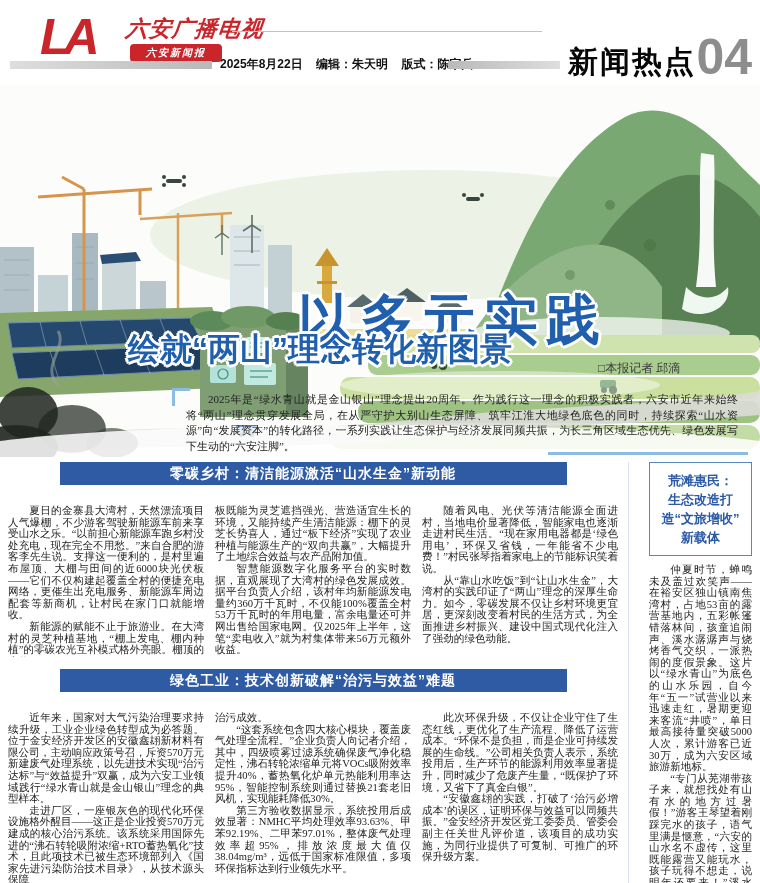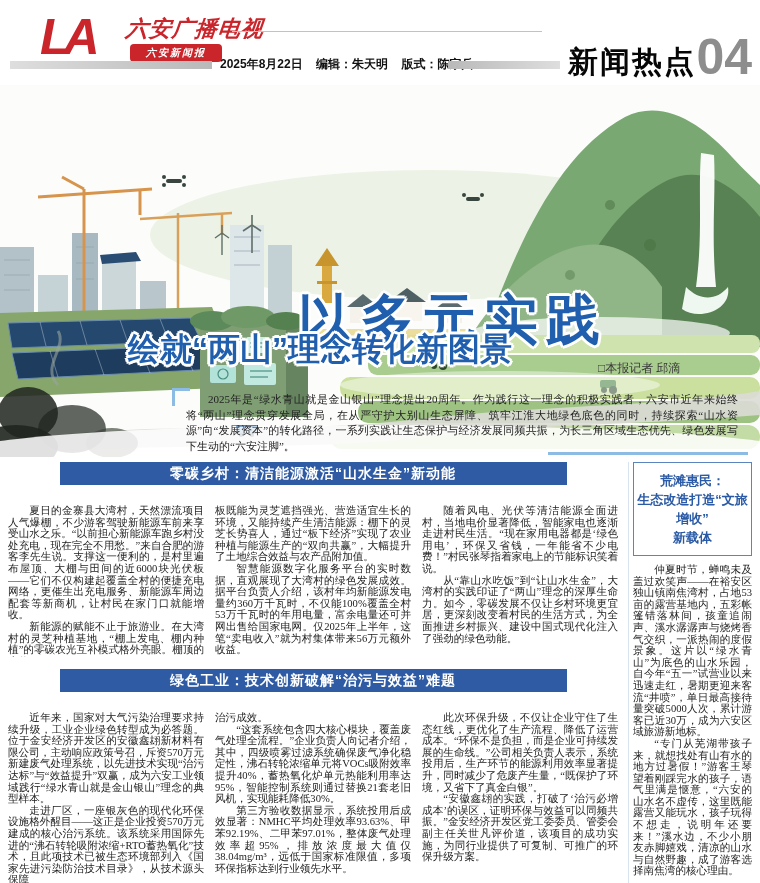"荒滩惠民：" .sidebar { padding-left: 4px -> 20px }
